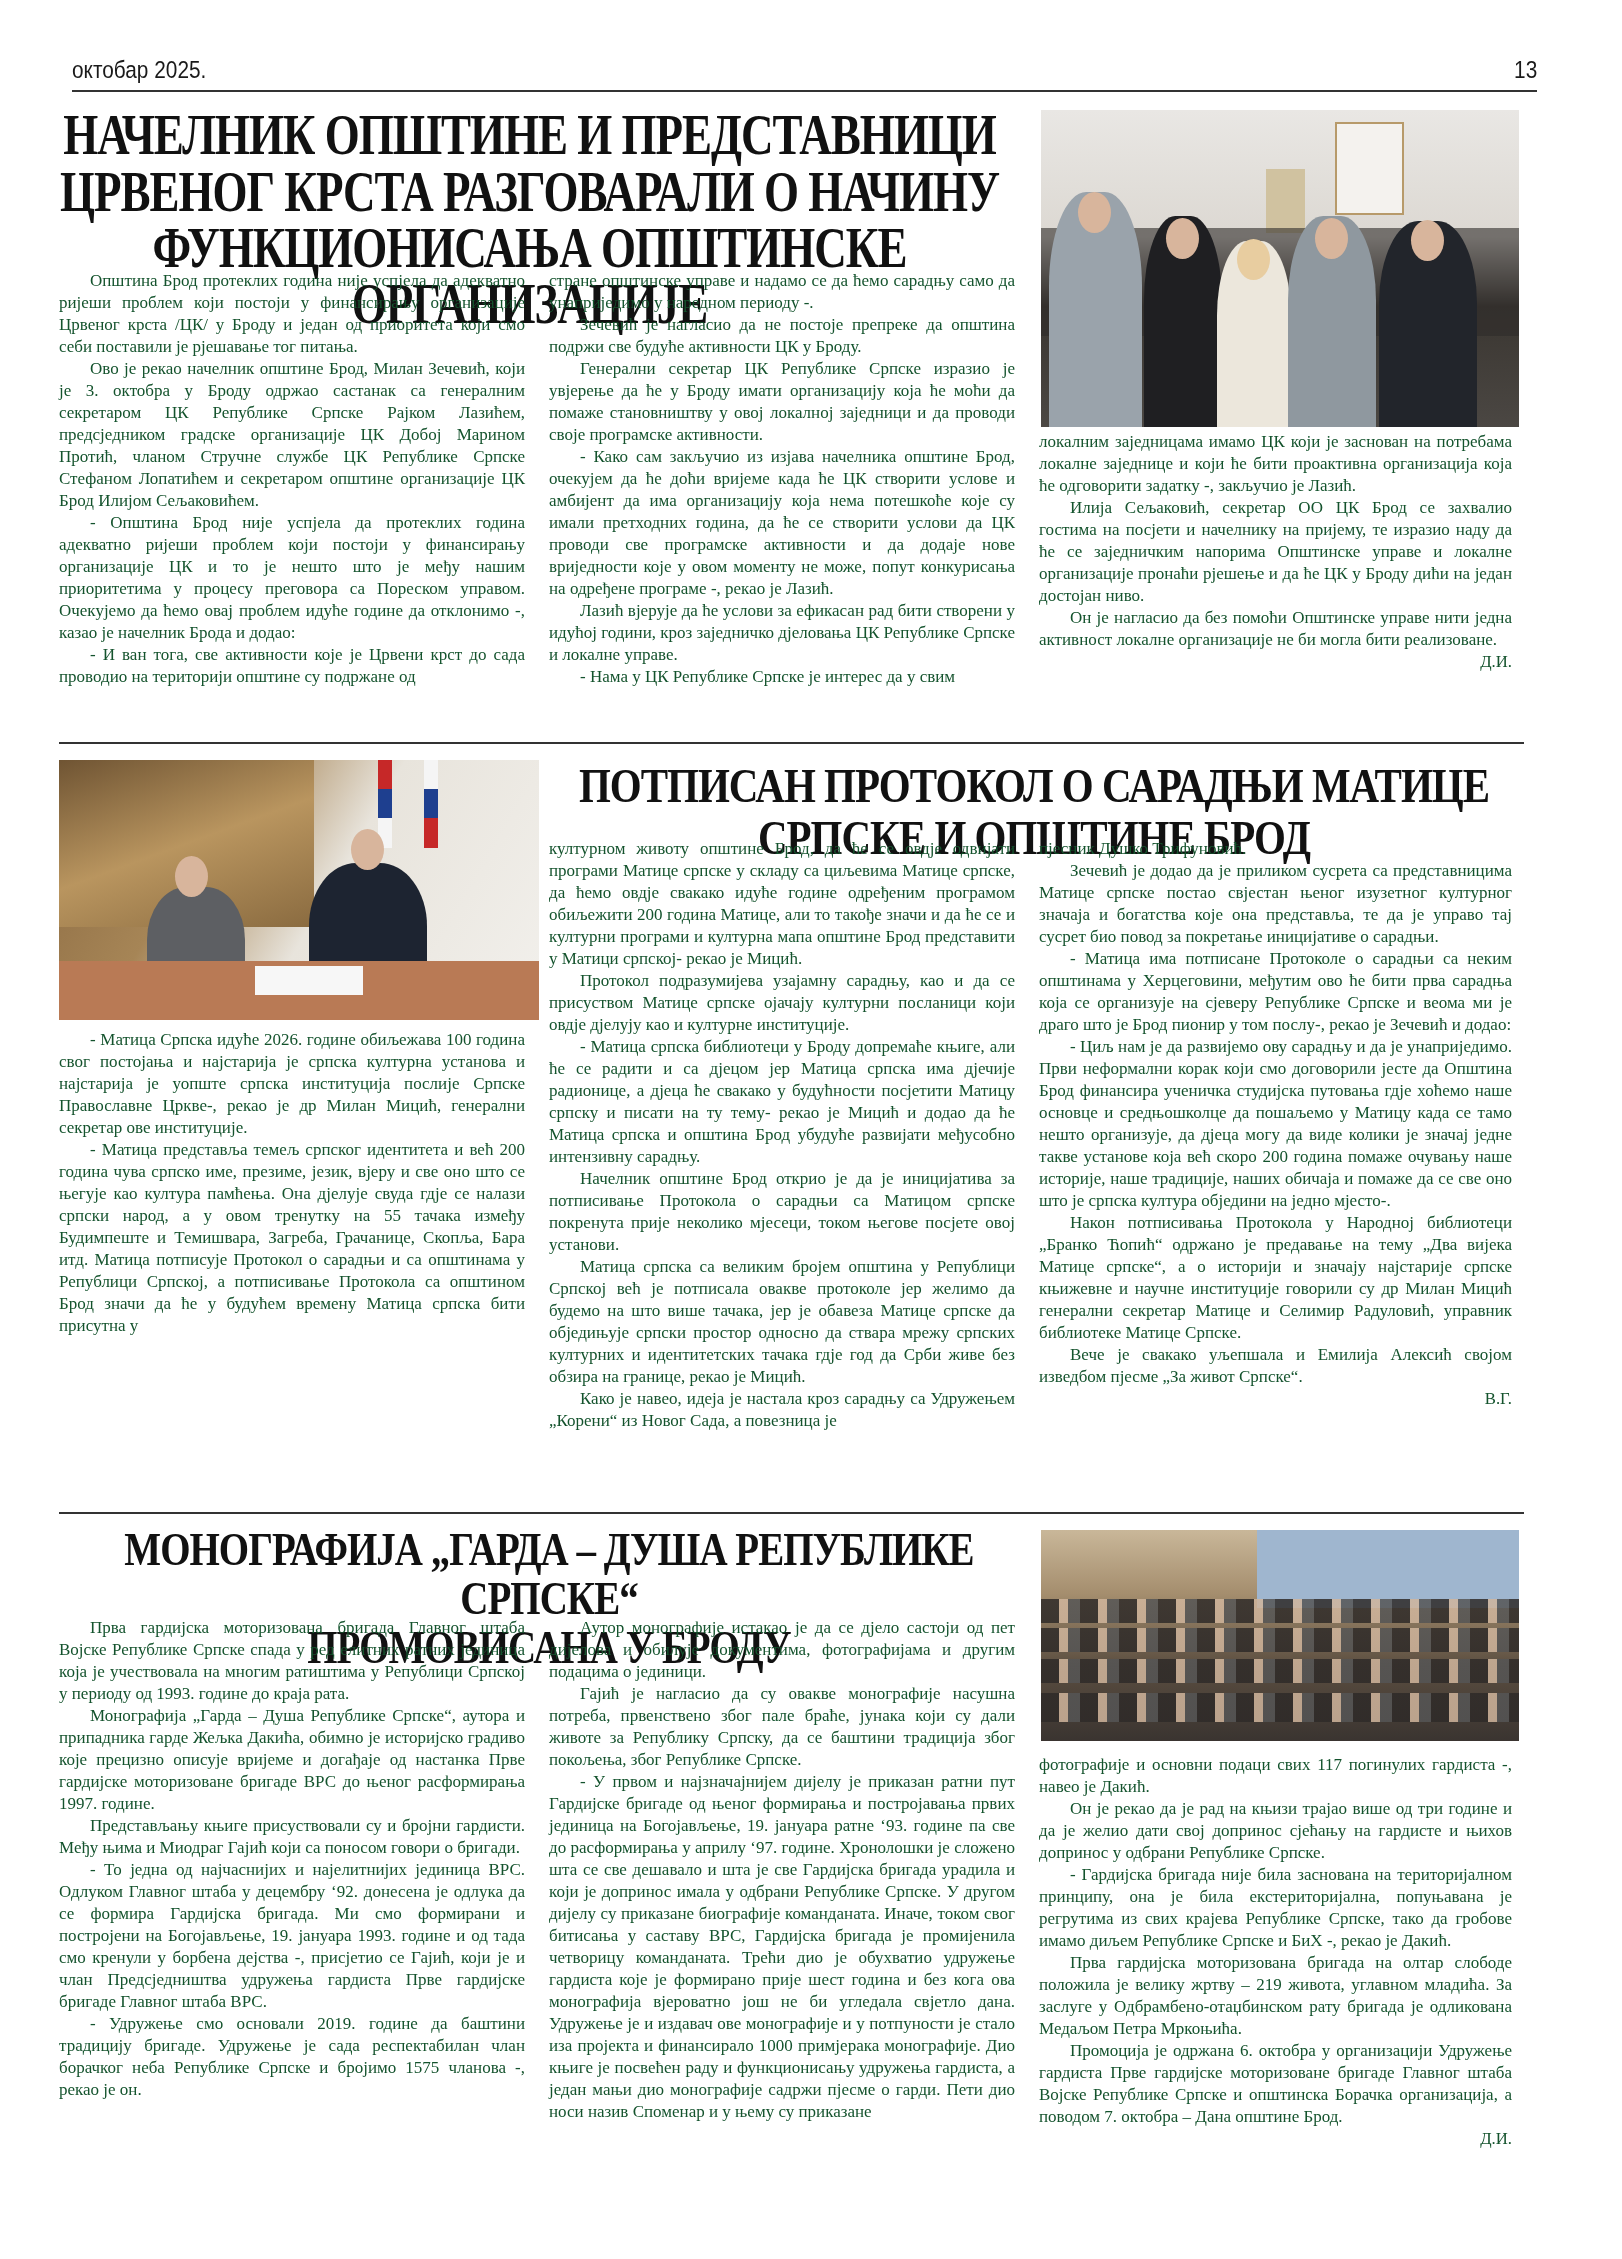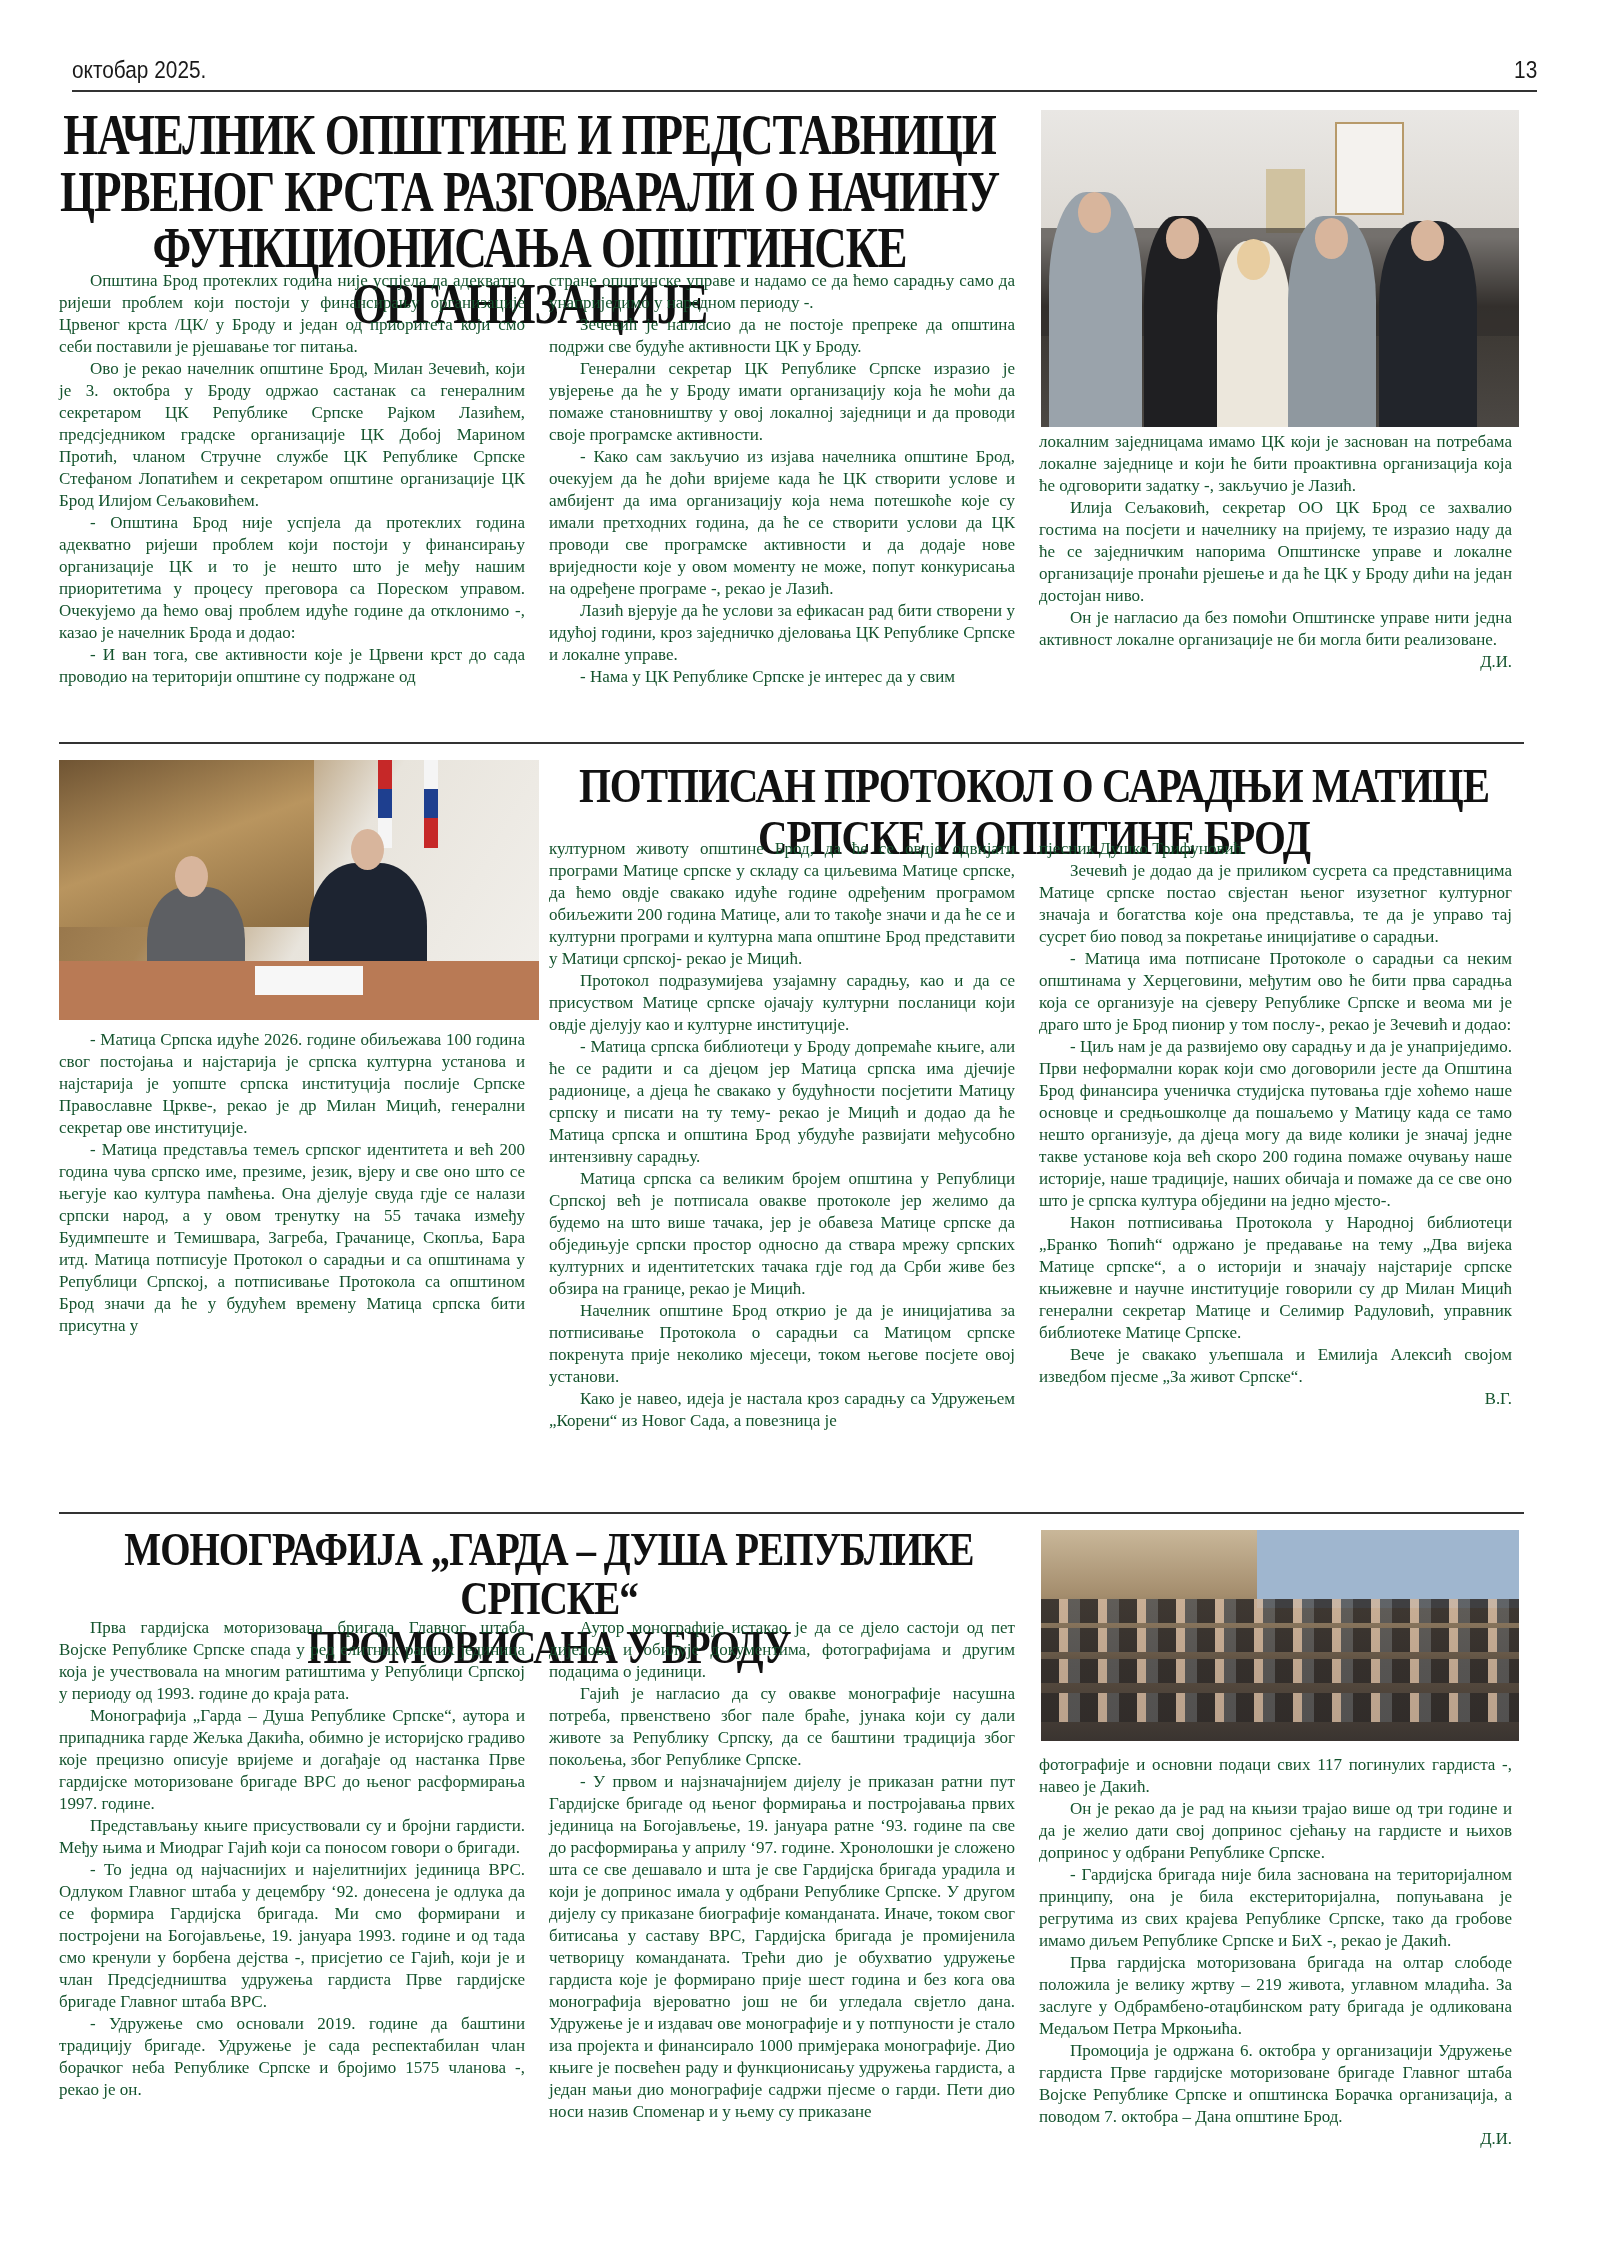"Матица српска са великим бројем" p { order: before "Начелник општине Брод открио је" -> after "Начелник општине Брод открио је" }
